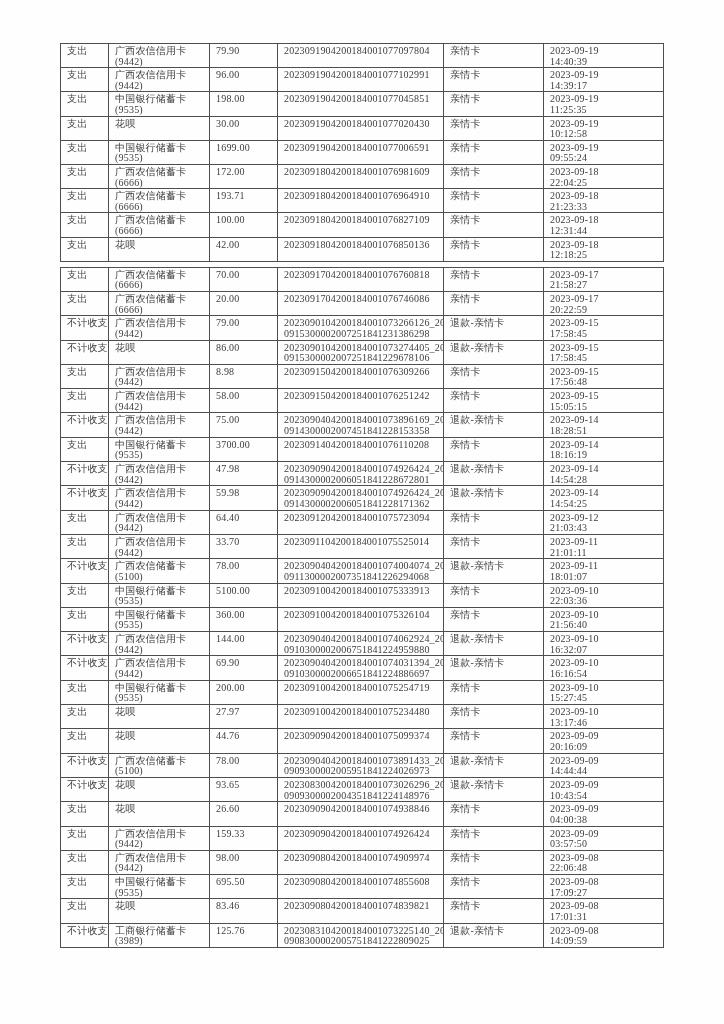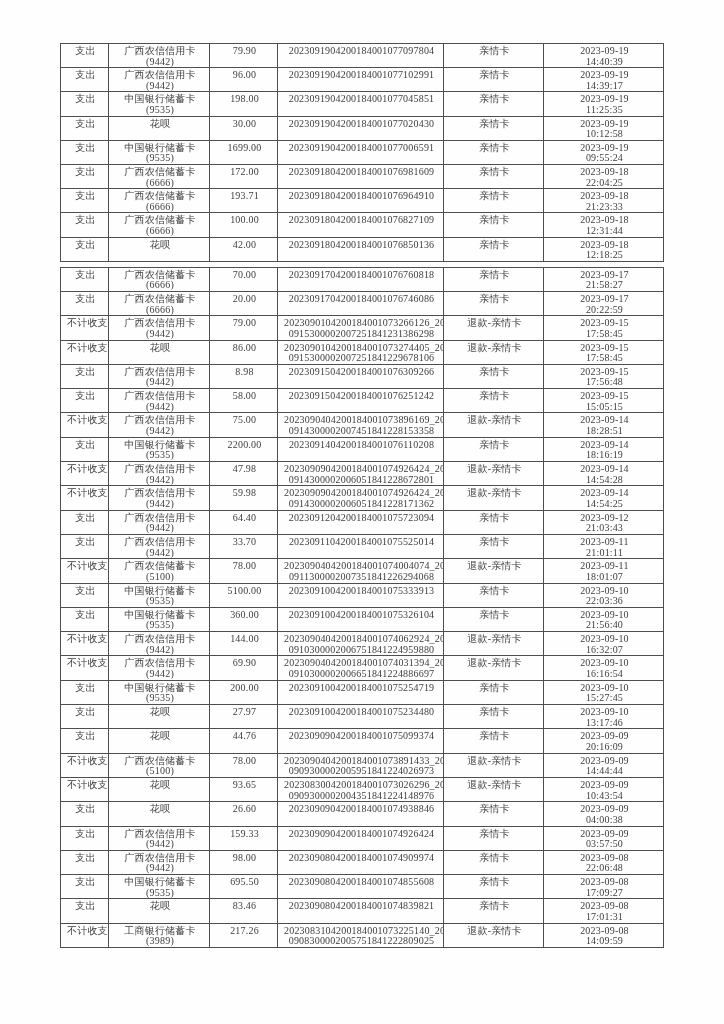"支出" .page { text-align: center -> none }
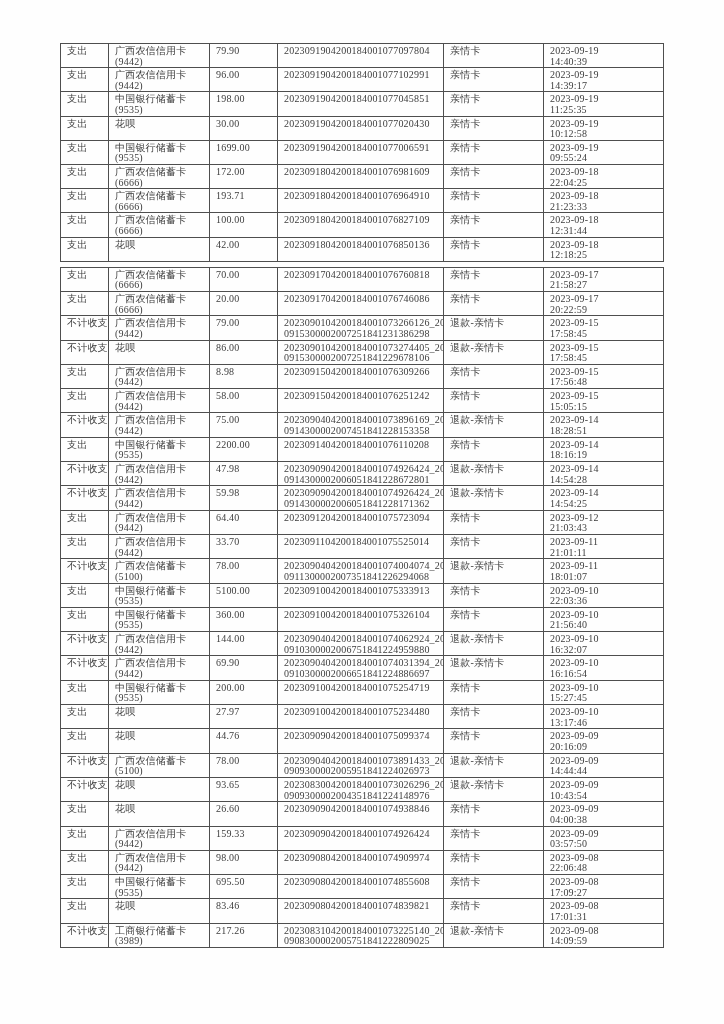"2200.00" span.line { text: 2200.00 -> 3700.00 }
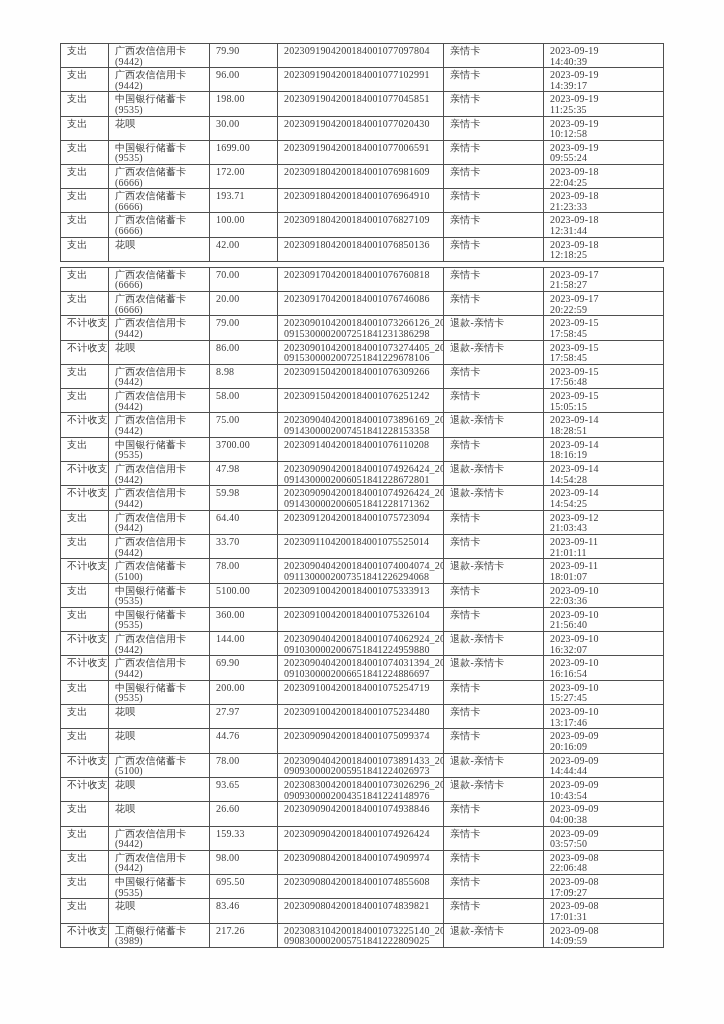"217.26" span.line { text: 217.26 -> 125.76 }
